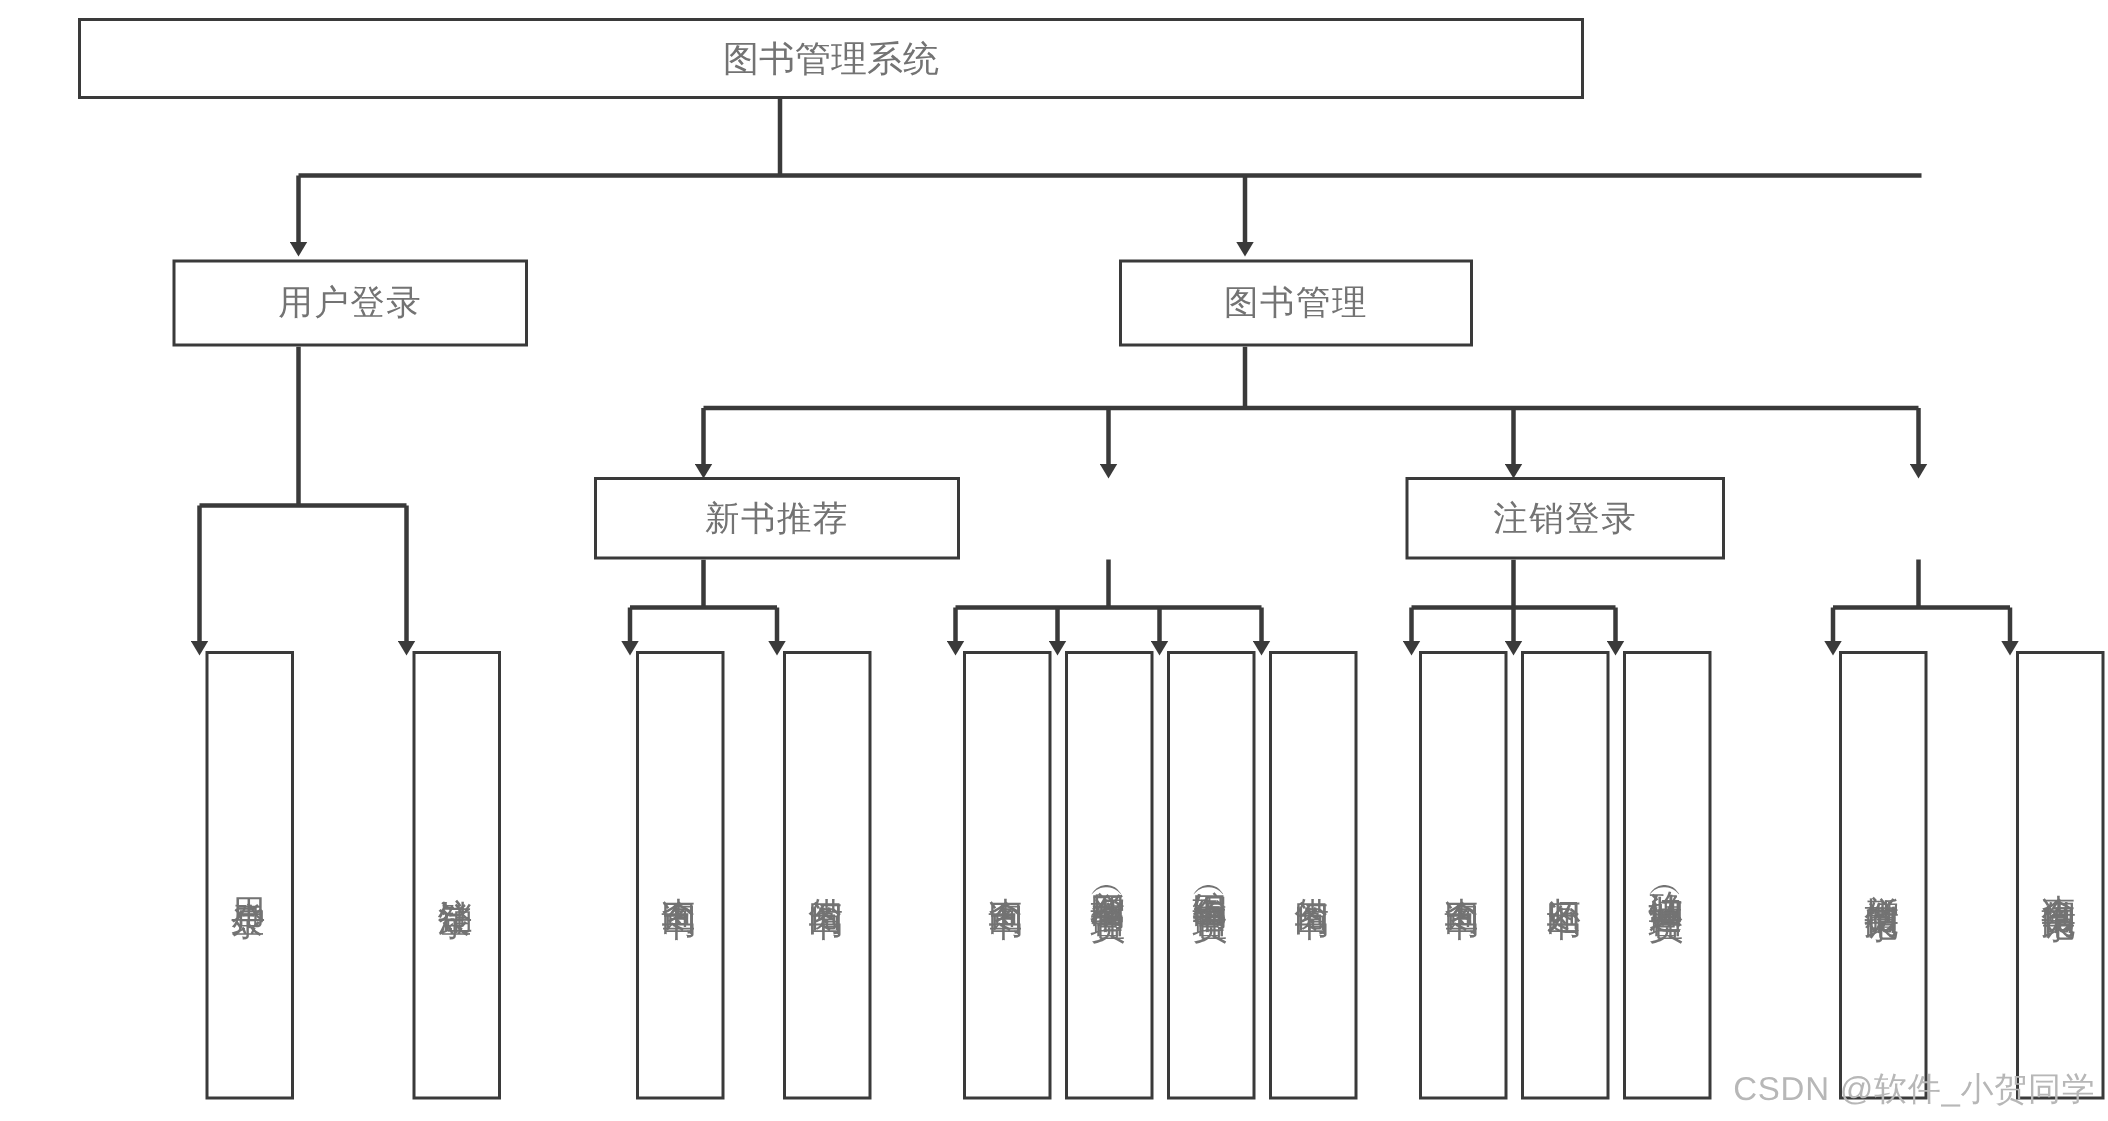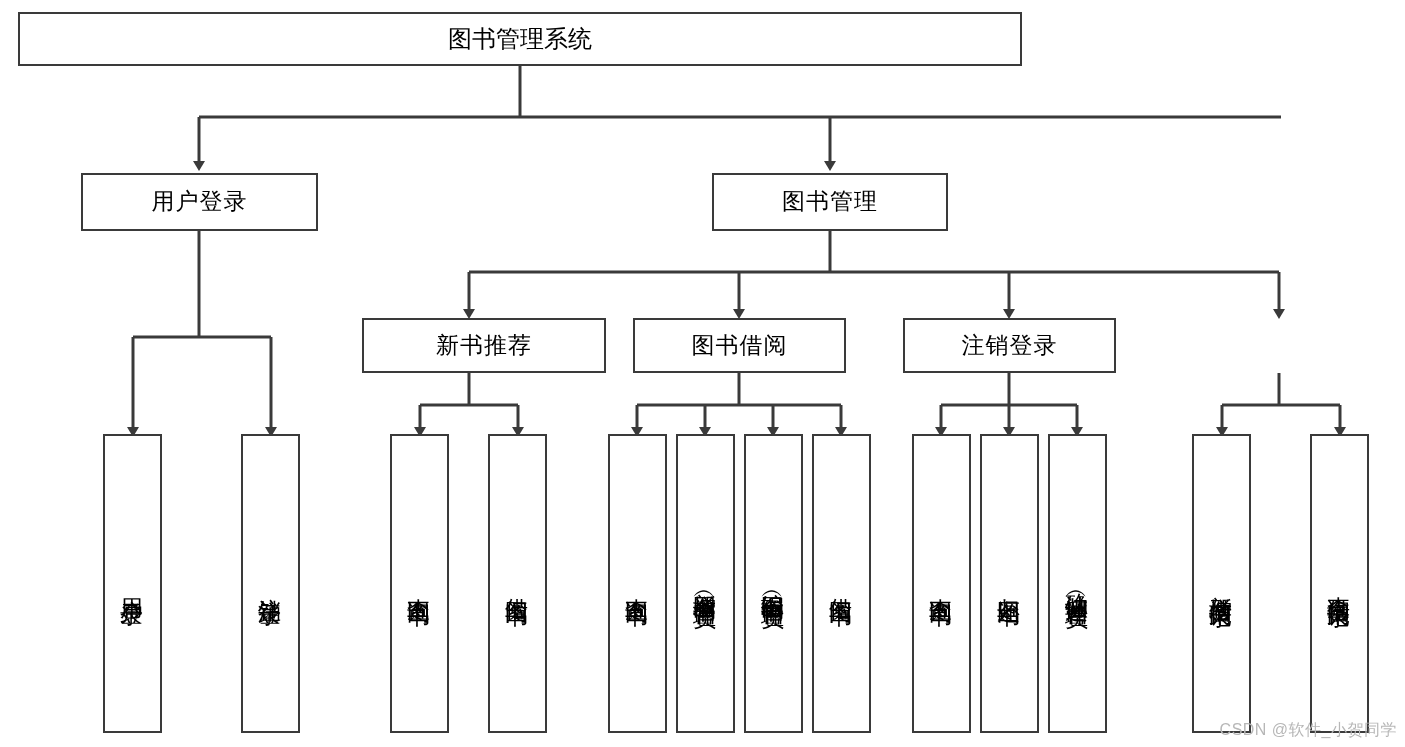"图书管理系统" .node { color: #000000 -> #737373; margin-left: none -> 34px }
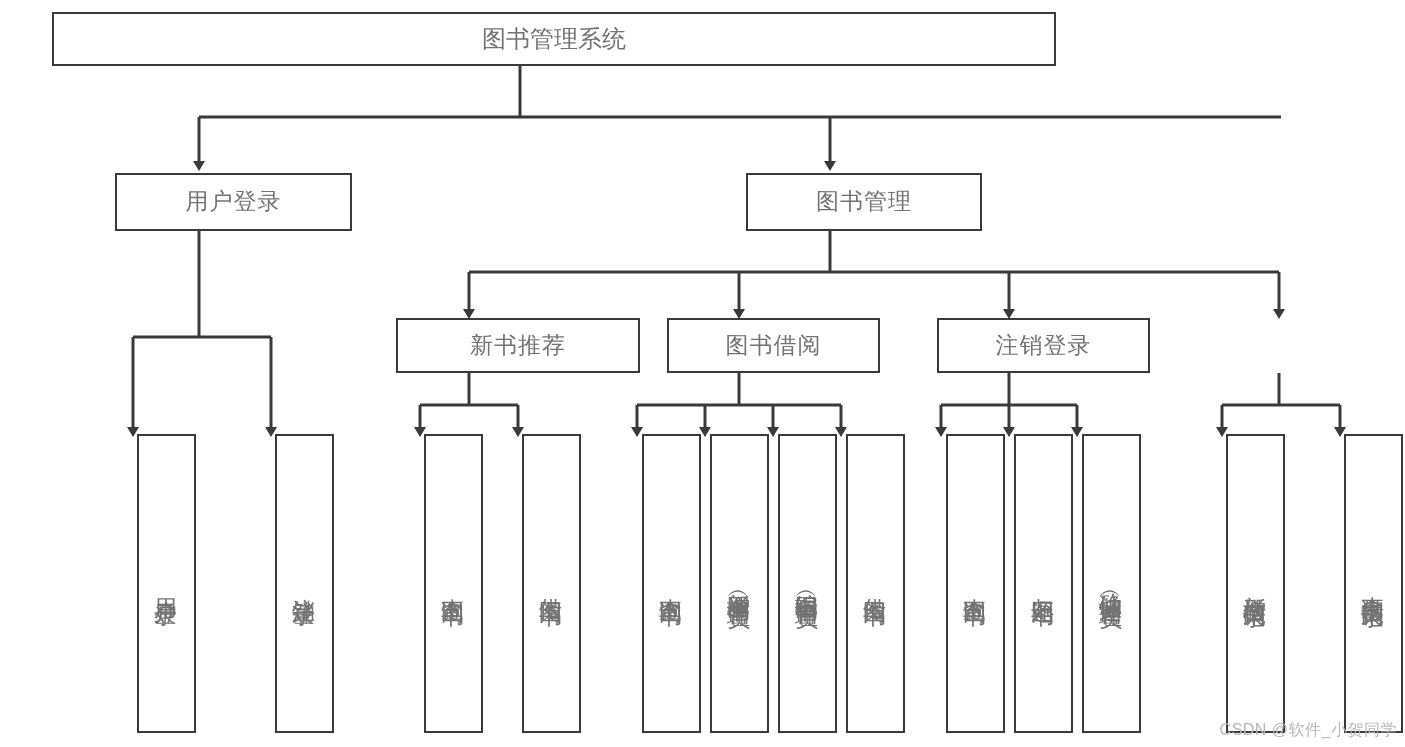"图书借阅" div.node { html: <div> <span>图书借阅</span> </div> -> none }
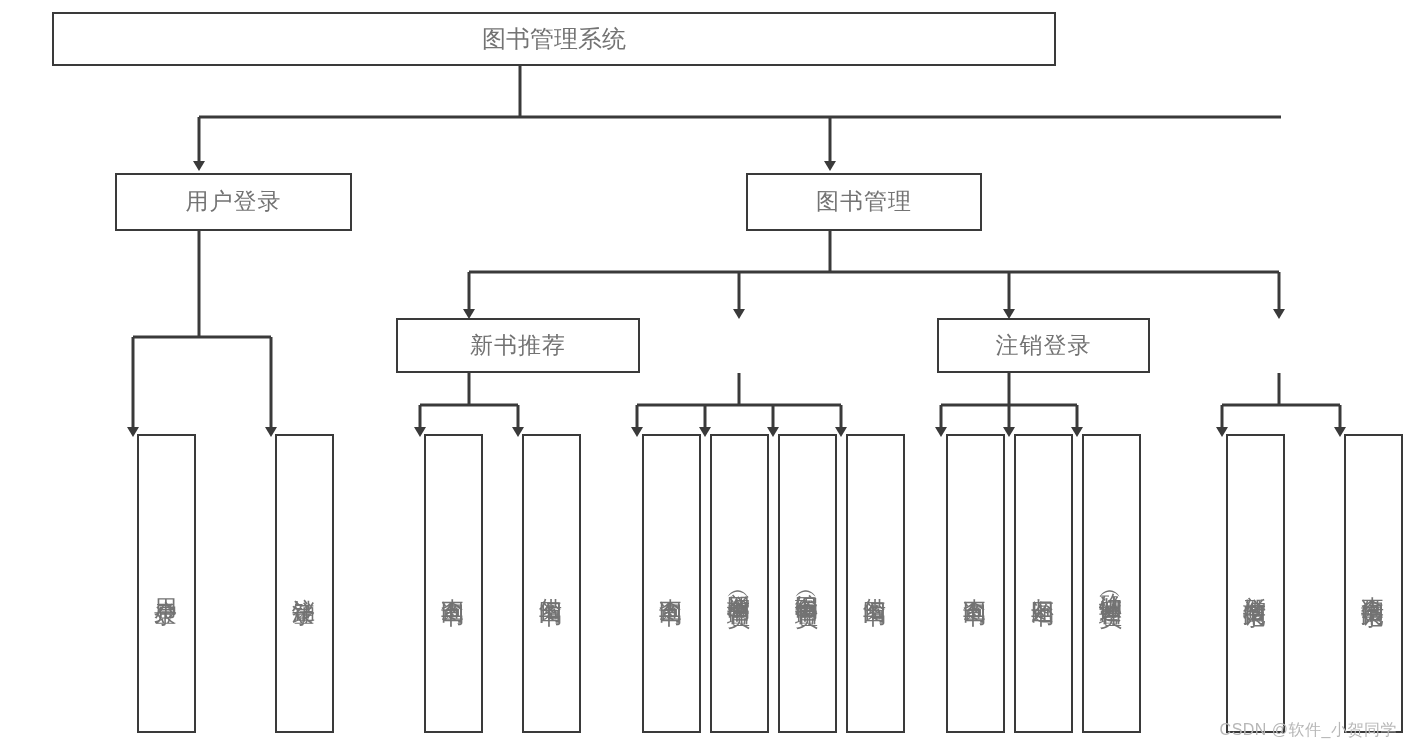"CSDN @软件_小贺同学" .watermark { font-size: 16px -> 22px }
